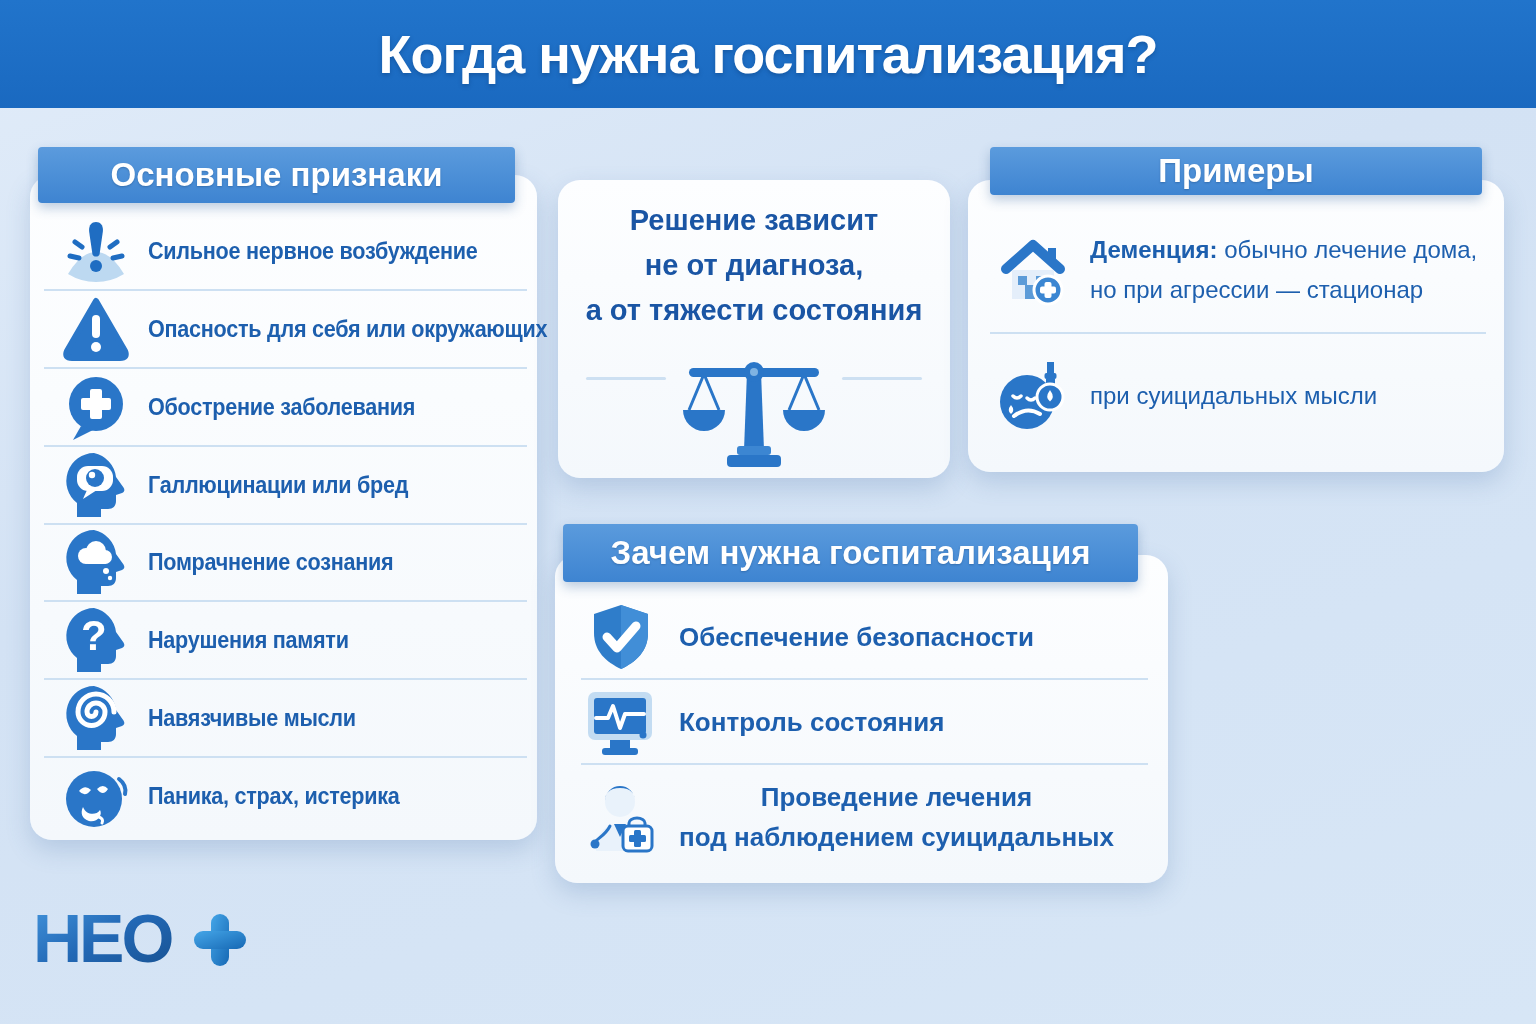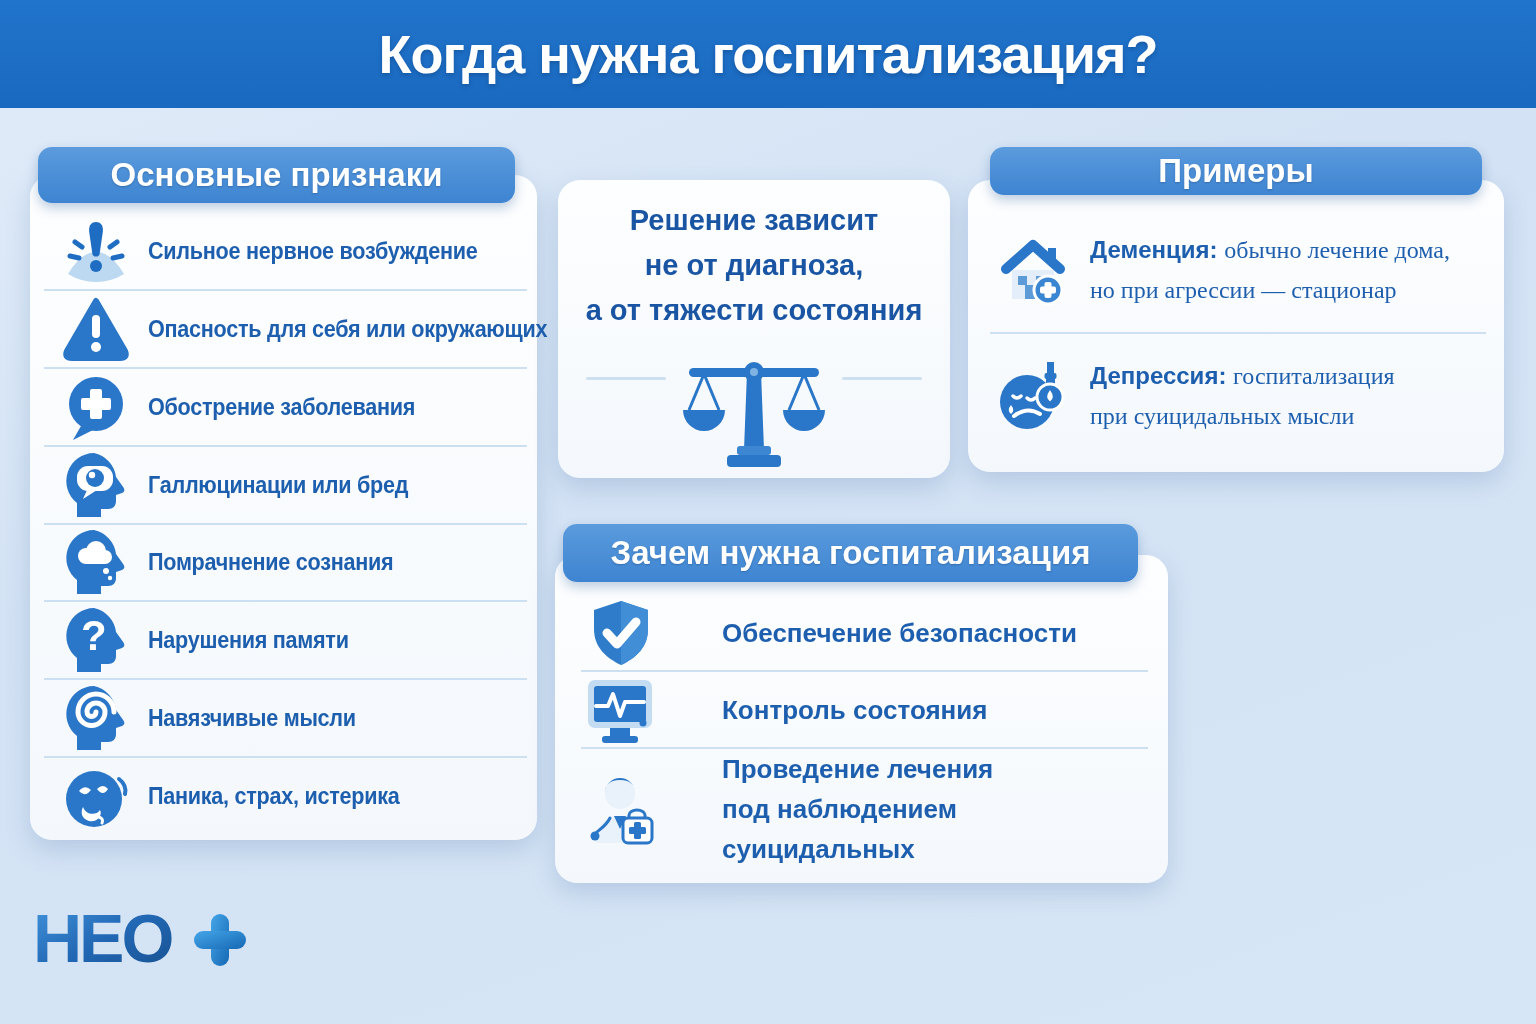"Основные признаки" .chip { border-radius: 14px -> 4px }
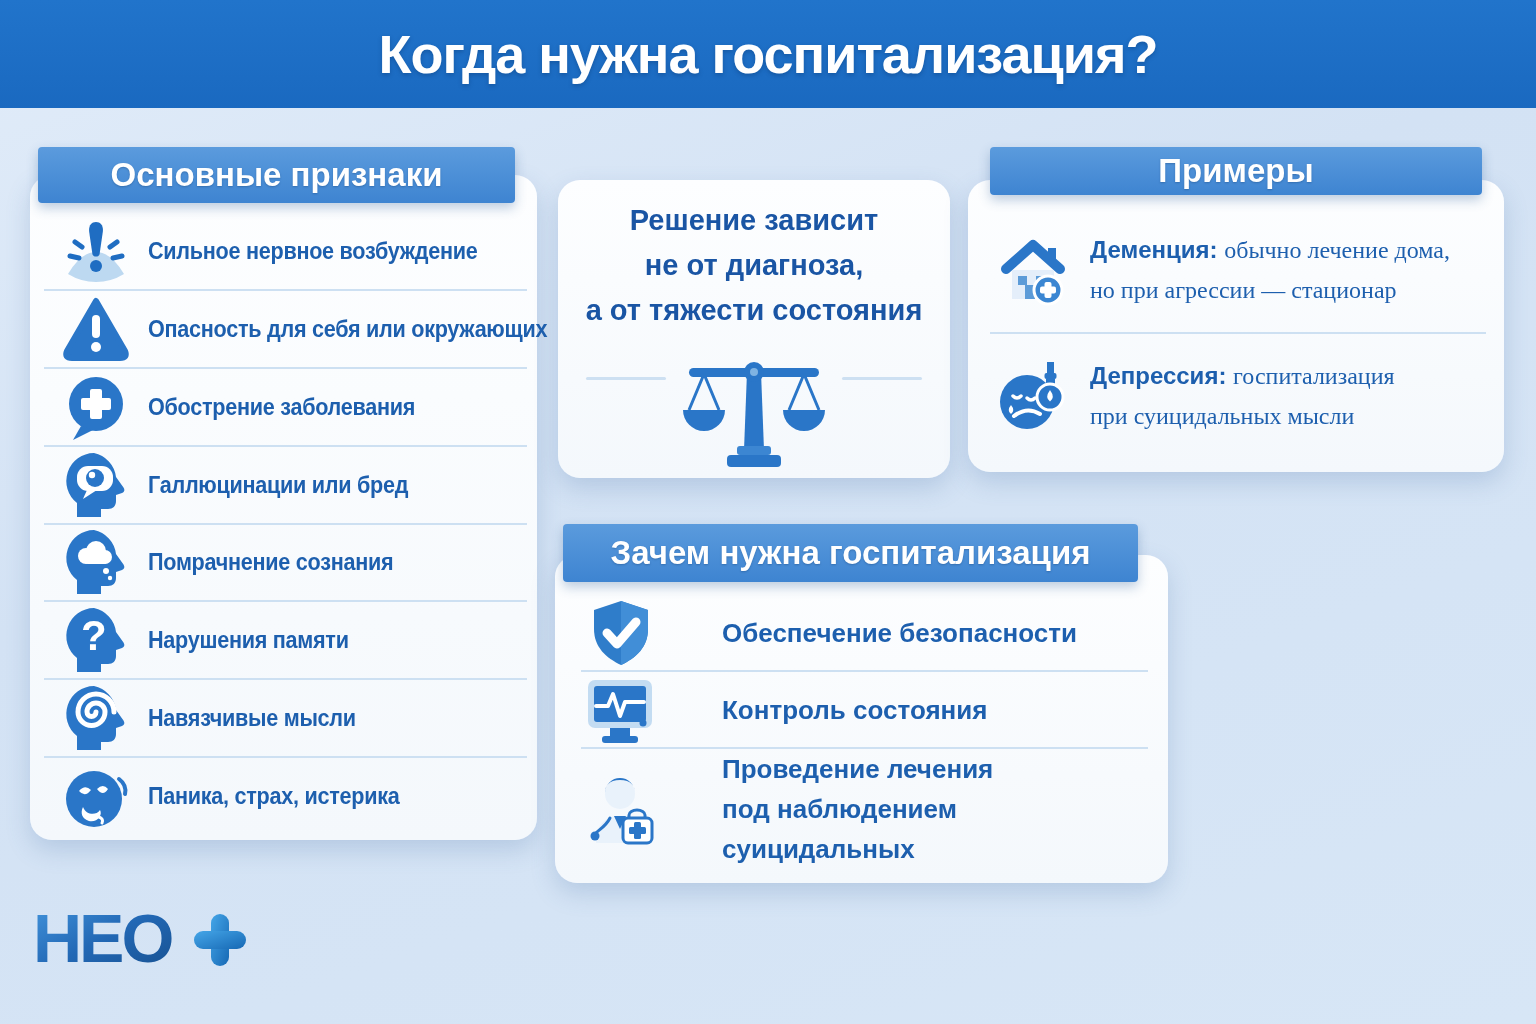"обычно лечение дома," .rest { font-family: Liberation Serif, serif -> none }
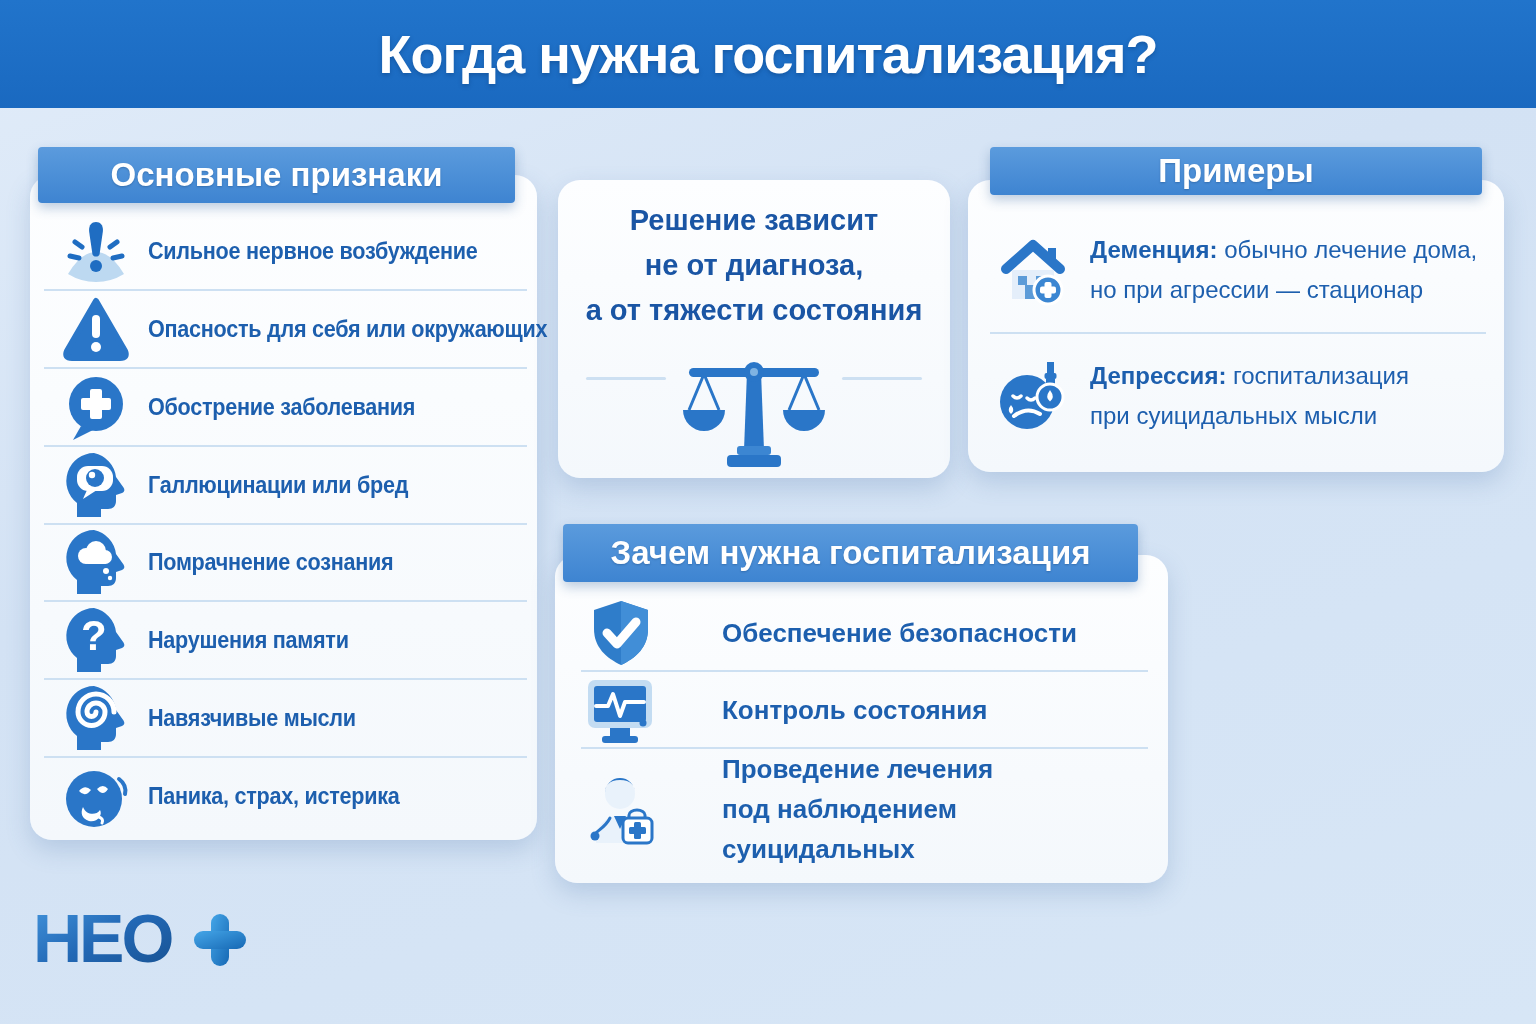"Депрессия: госпитализация" div.ex-line { html: <div><span>Депрессия:</span> <span>госпитализация</span></div> -> none }
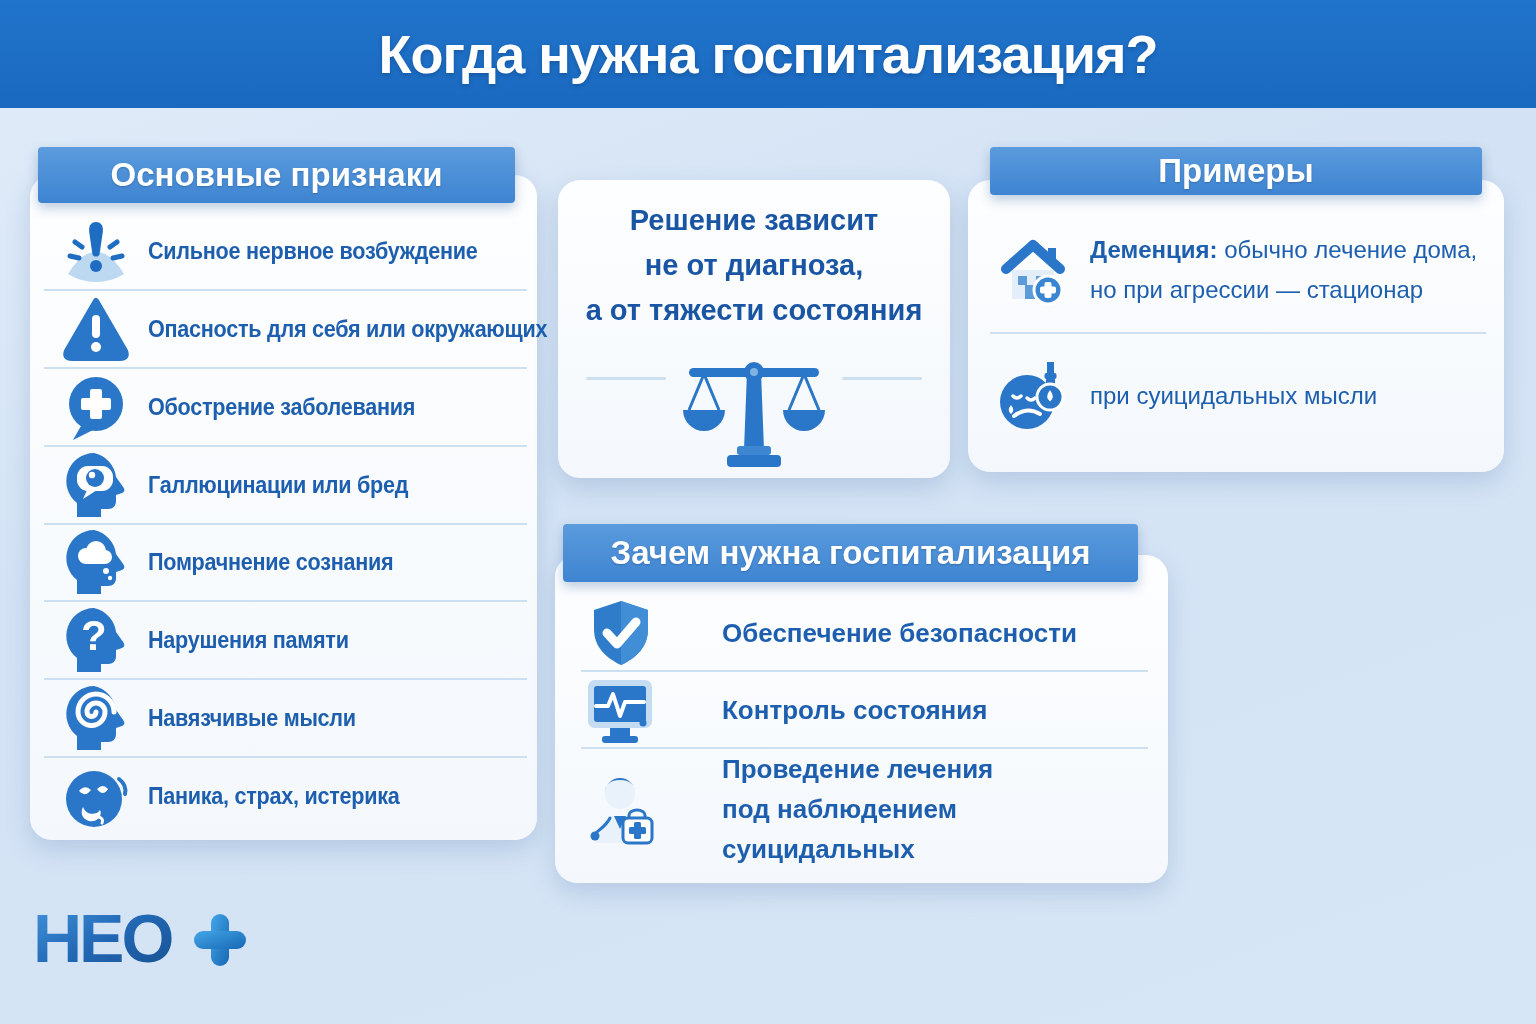"Обеспечение безопасности" .reason-label { margin-left: 43px -> none }
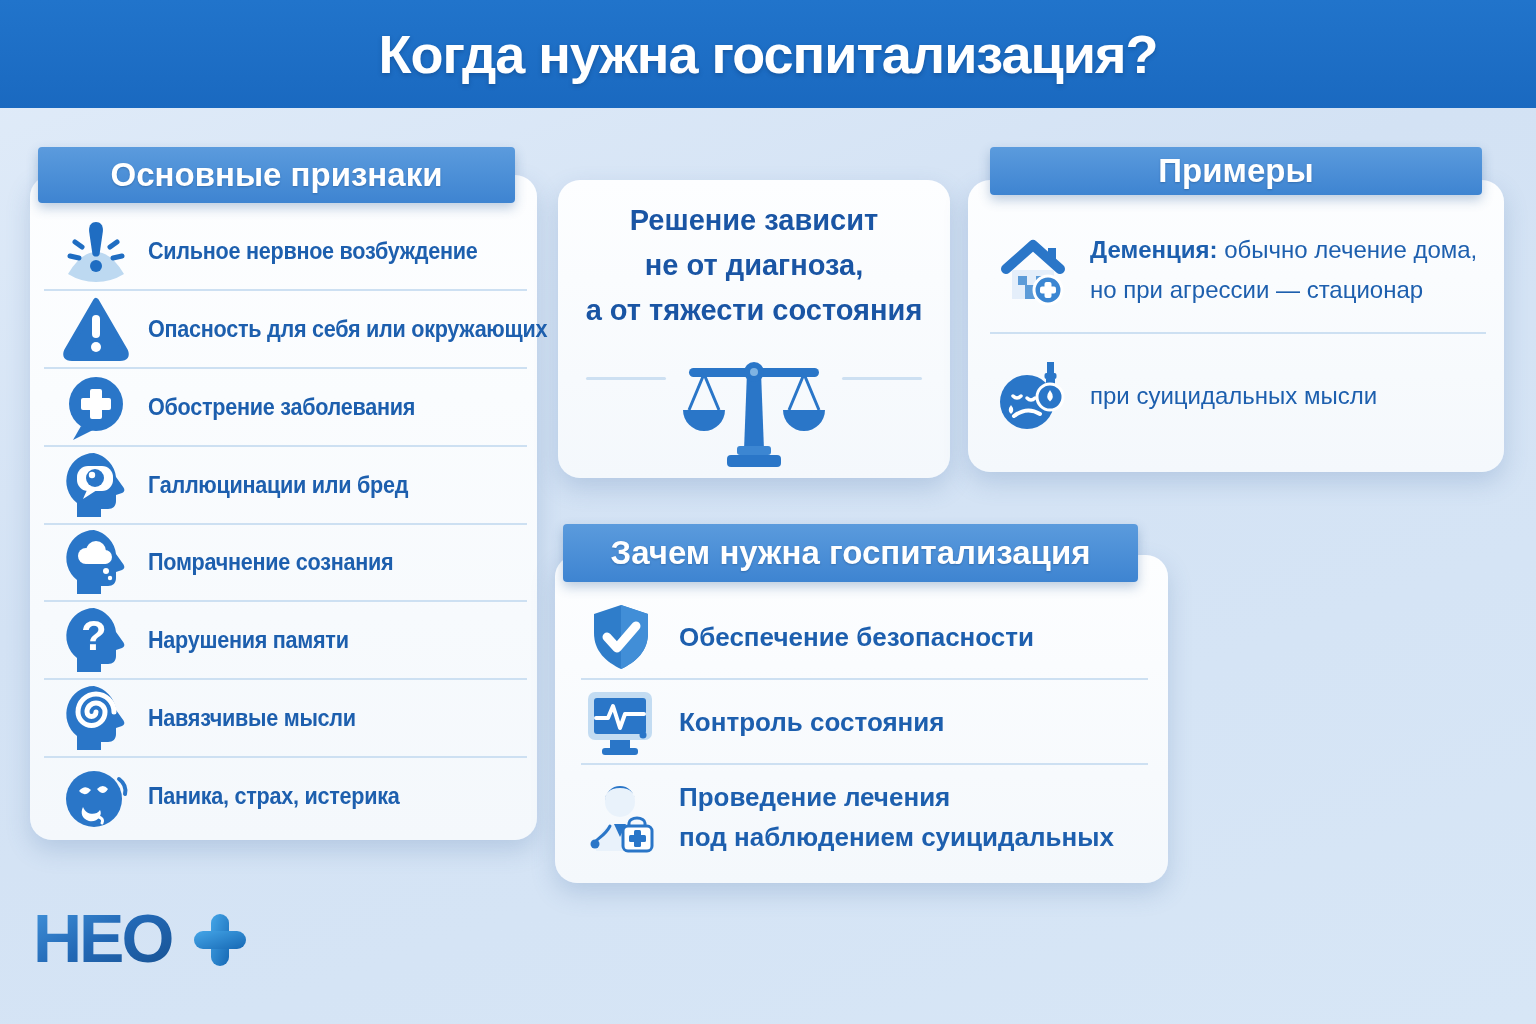"Проведение лечения" .reason-row.tall { text-align: none -> center }
